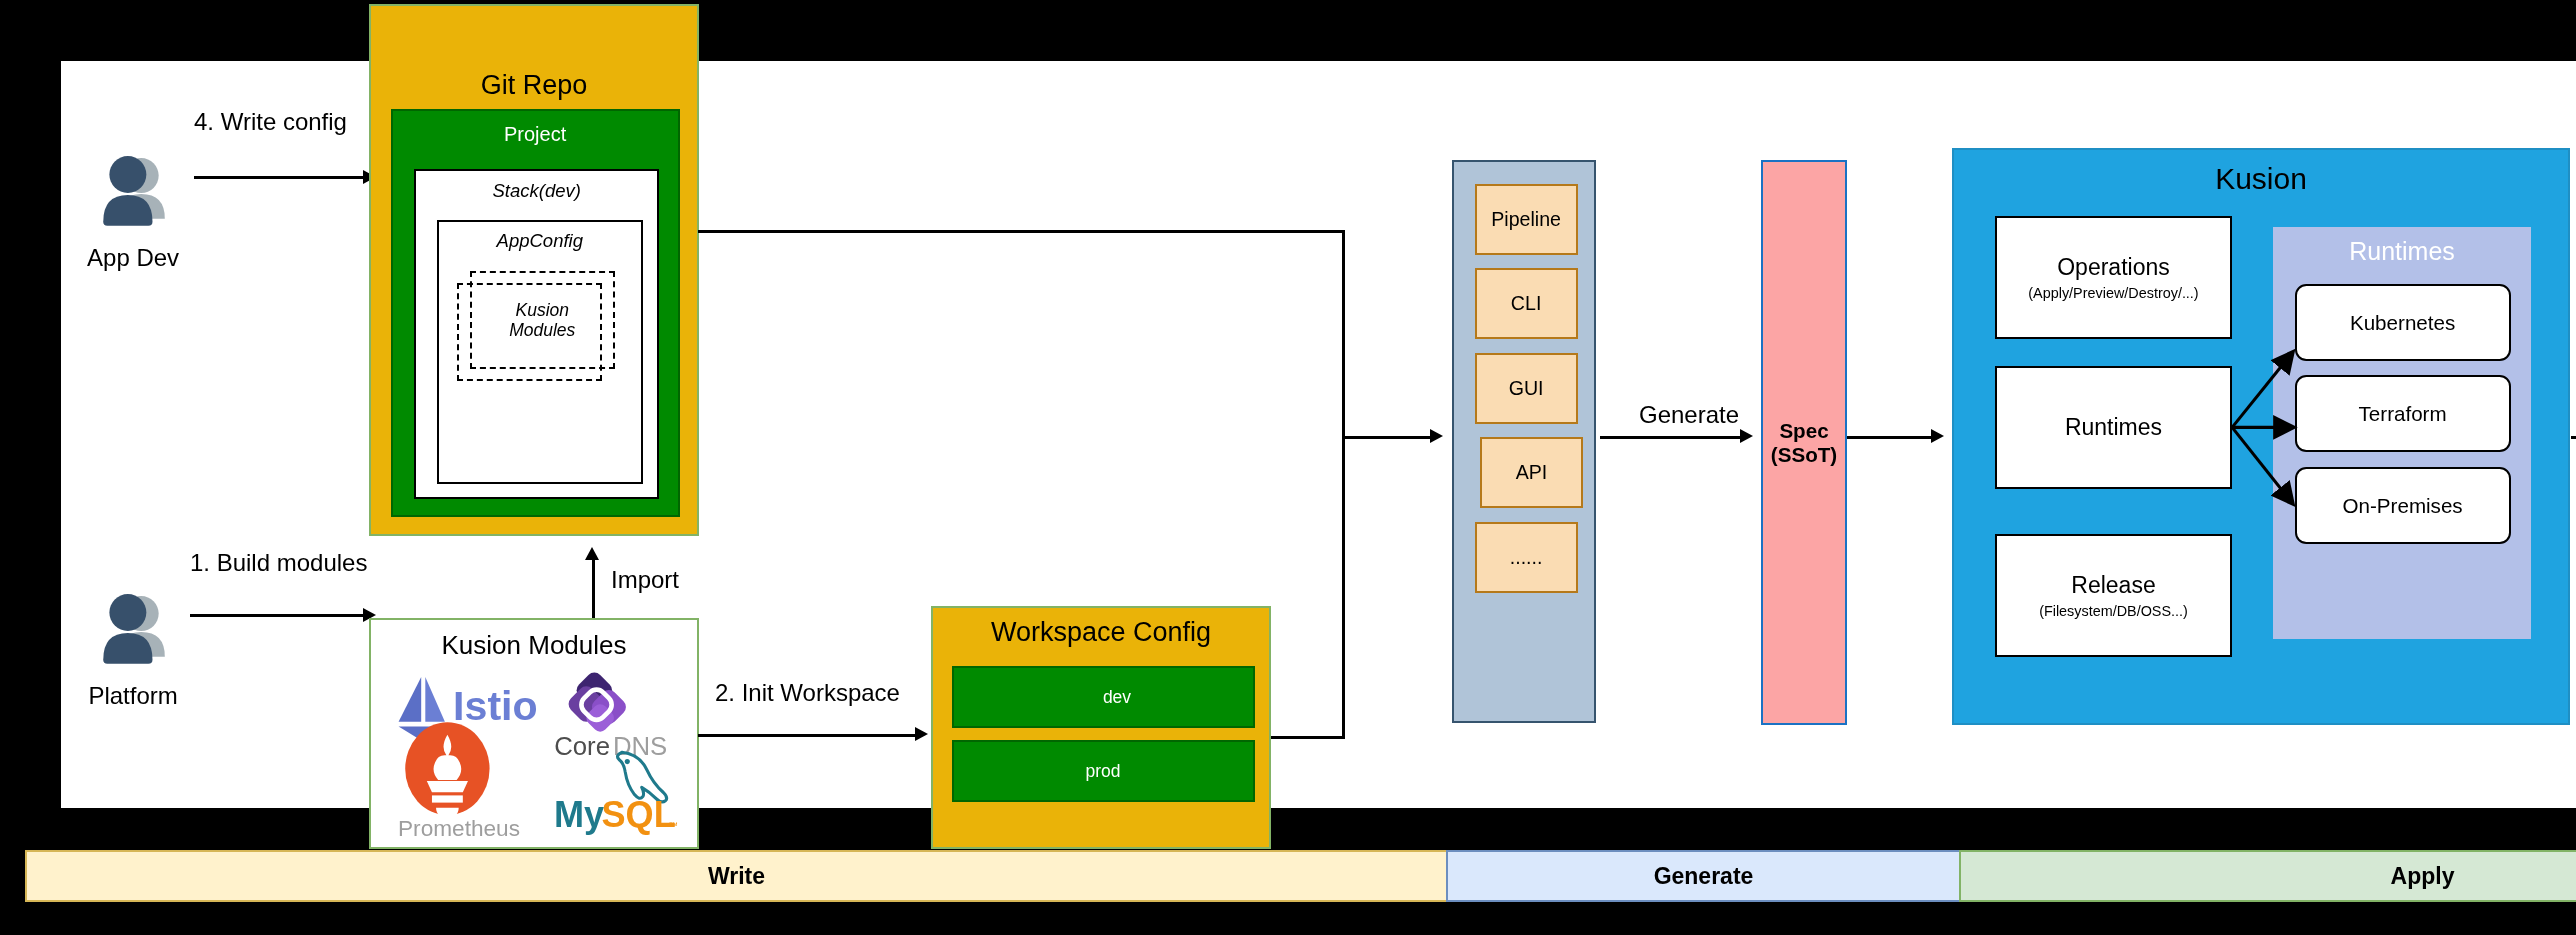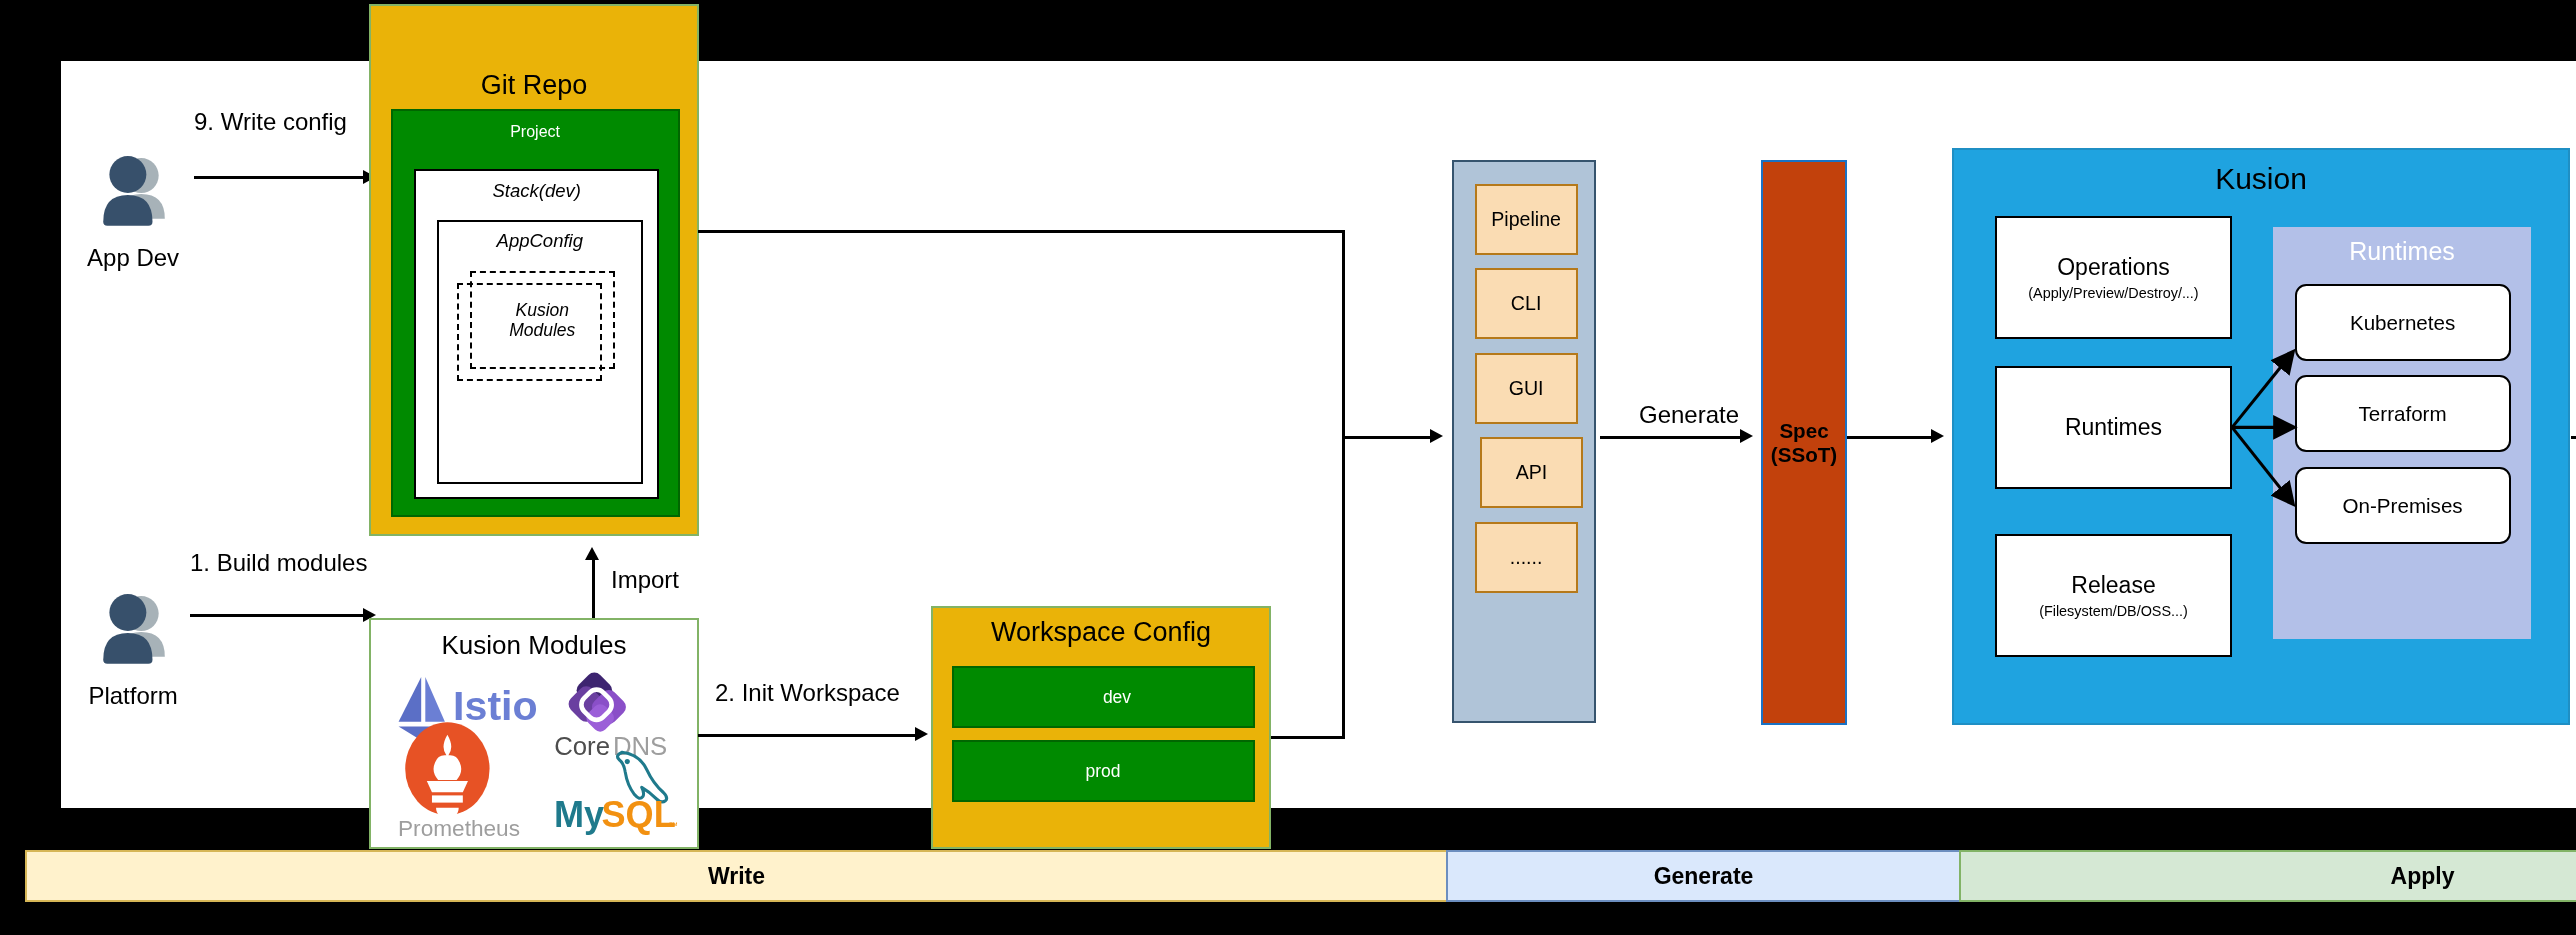"9. Write config" span.flow-label { text: 9 -> 4 }
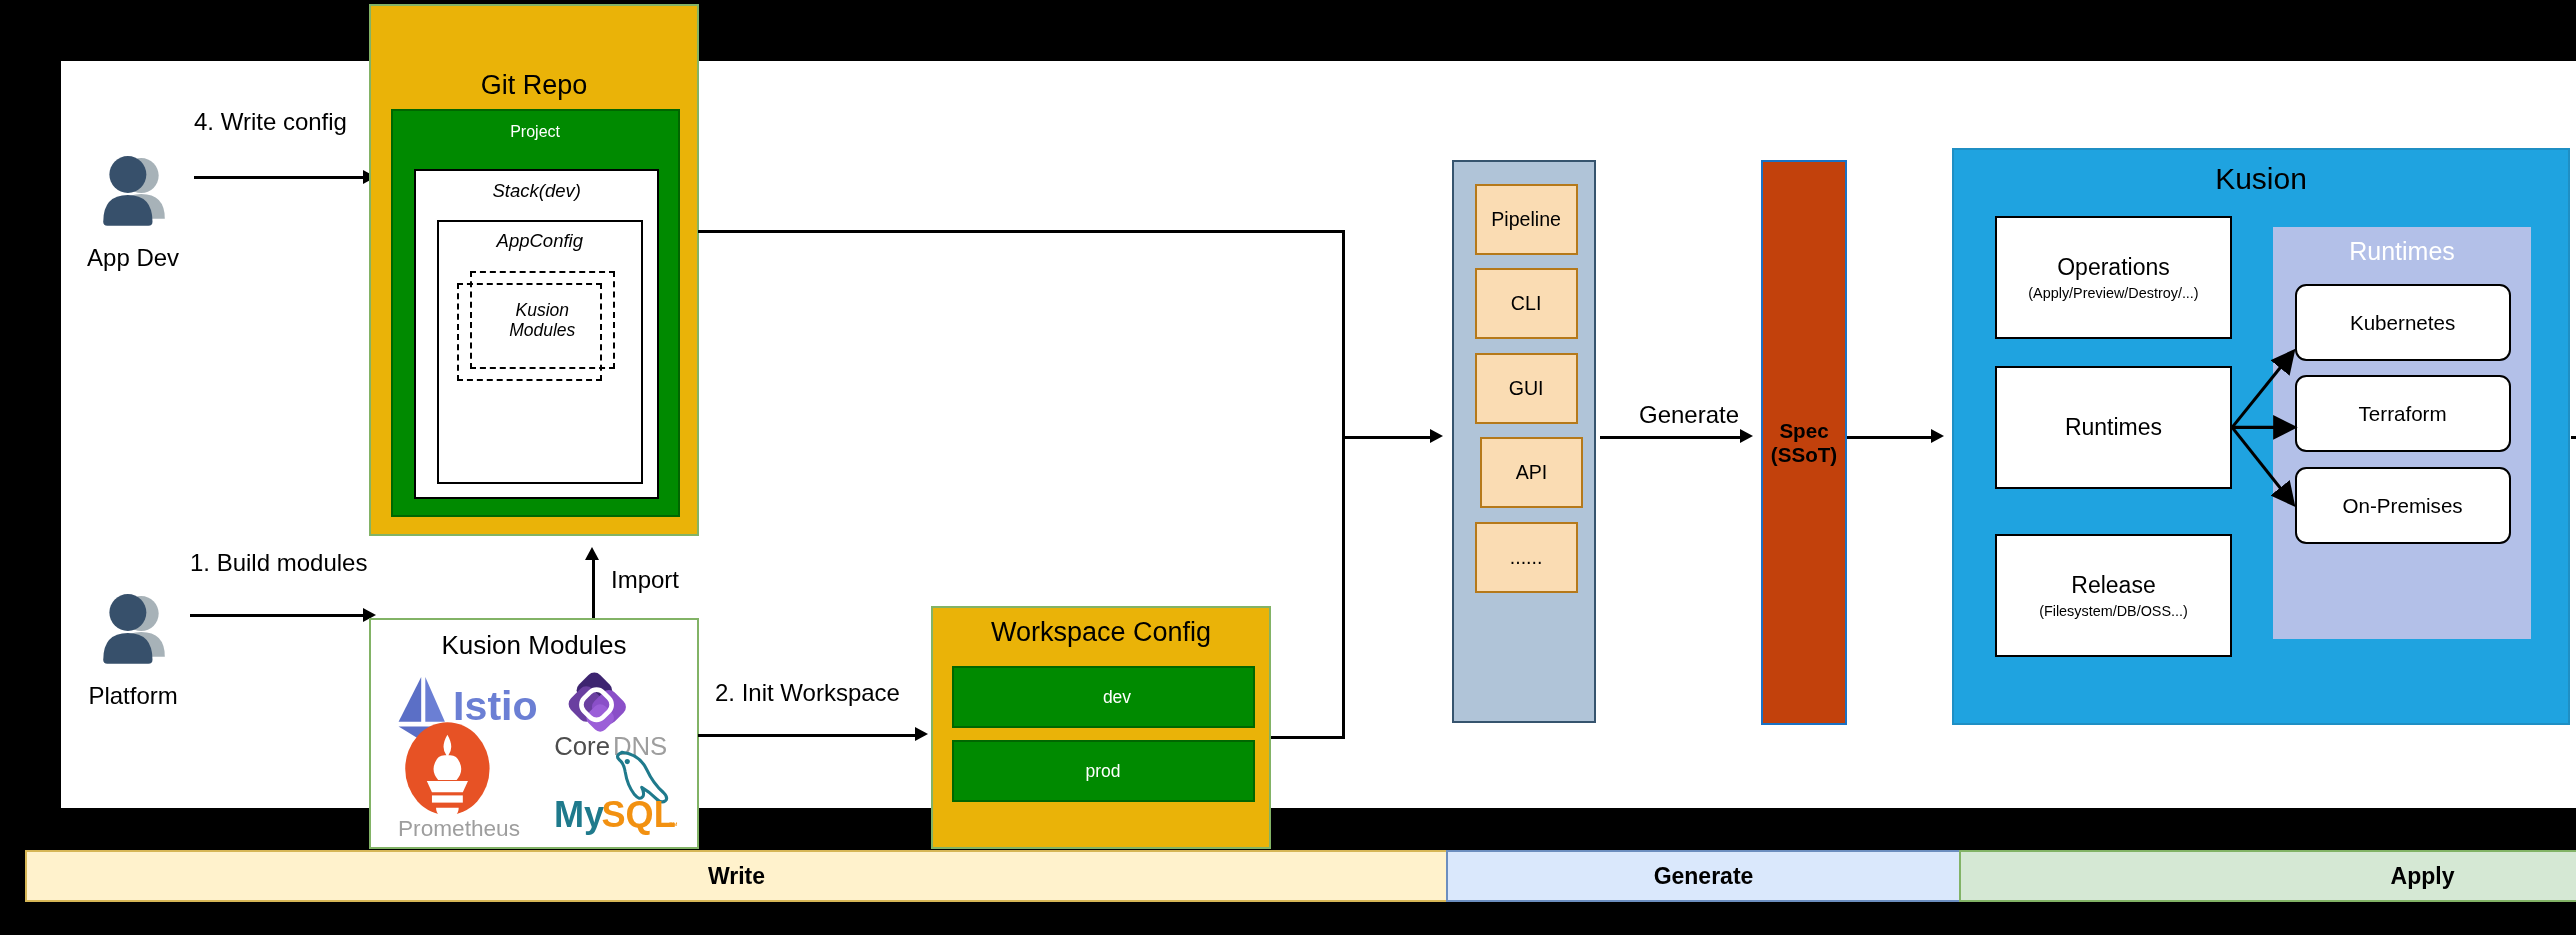"Project" .proj-title { font-size: 16px -> 20px }
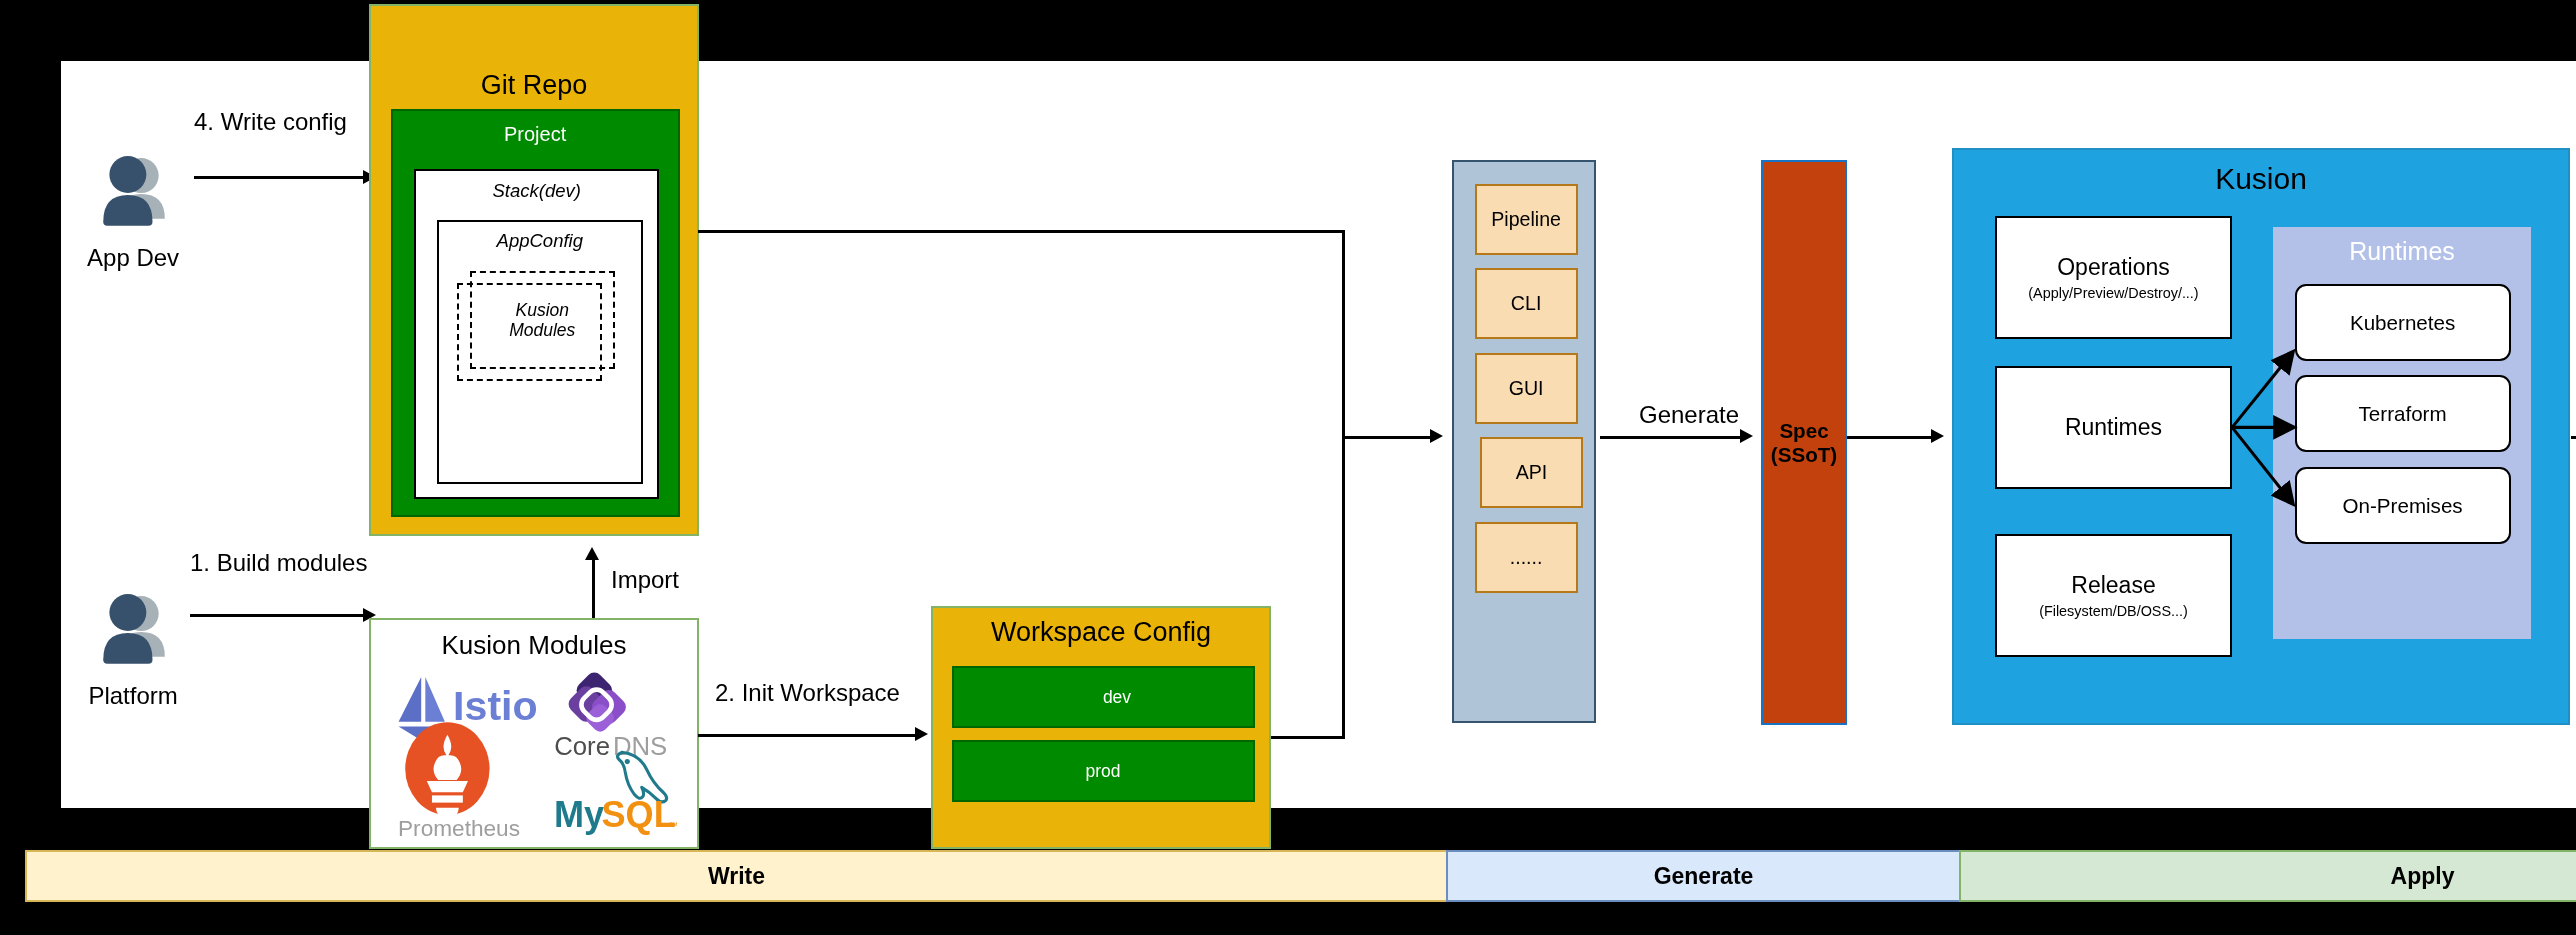"Spec" .spec-box { background: #c2410c -> #fca5a5 }
